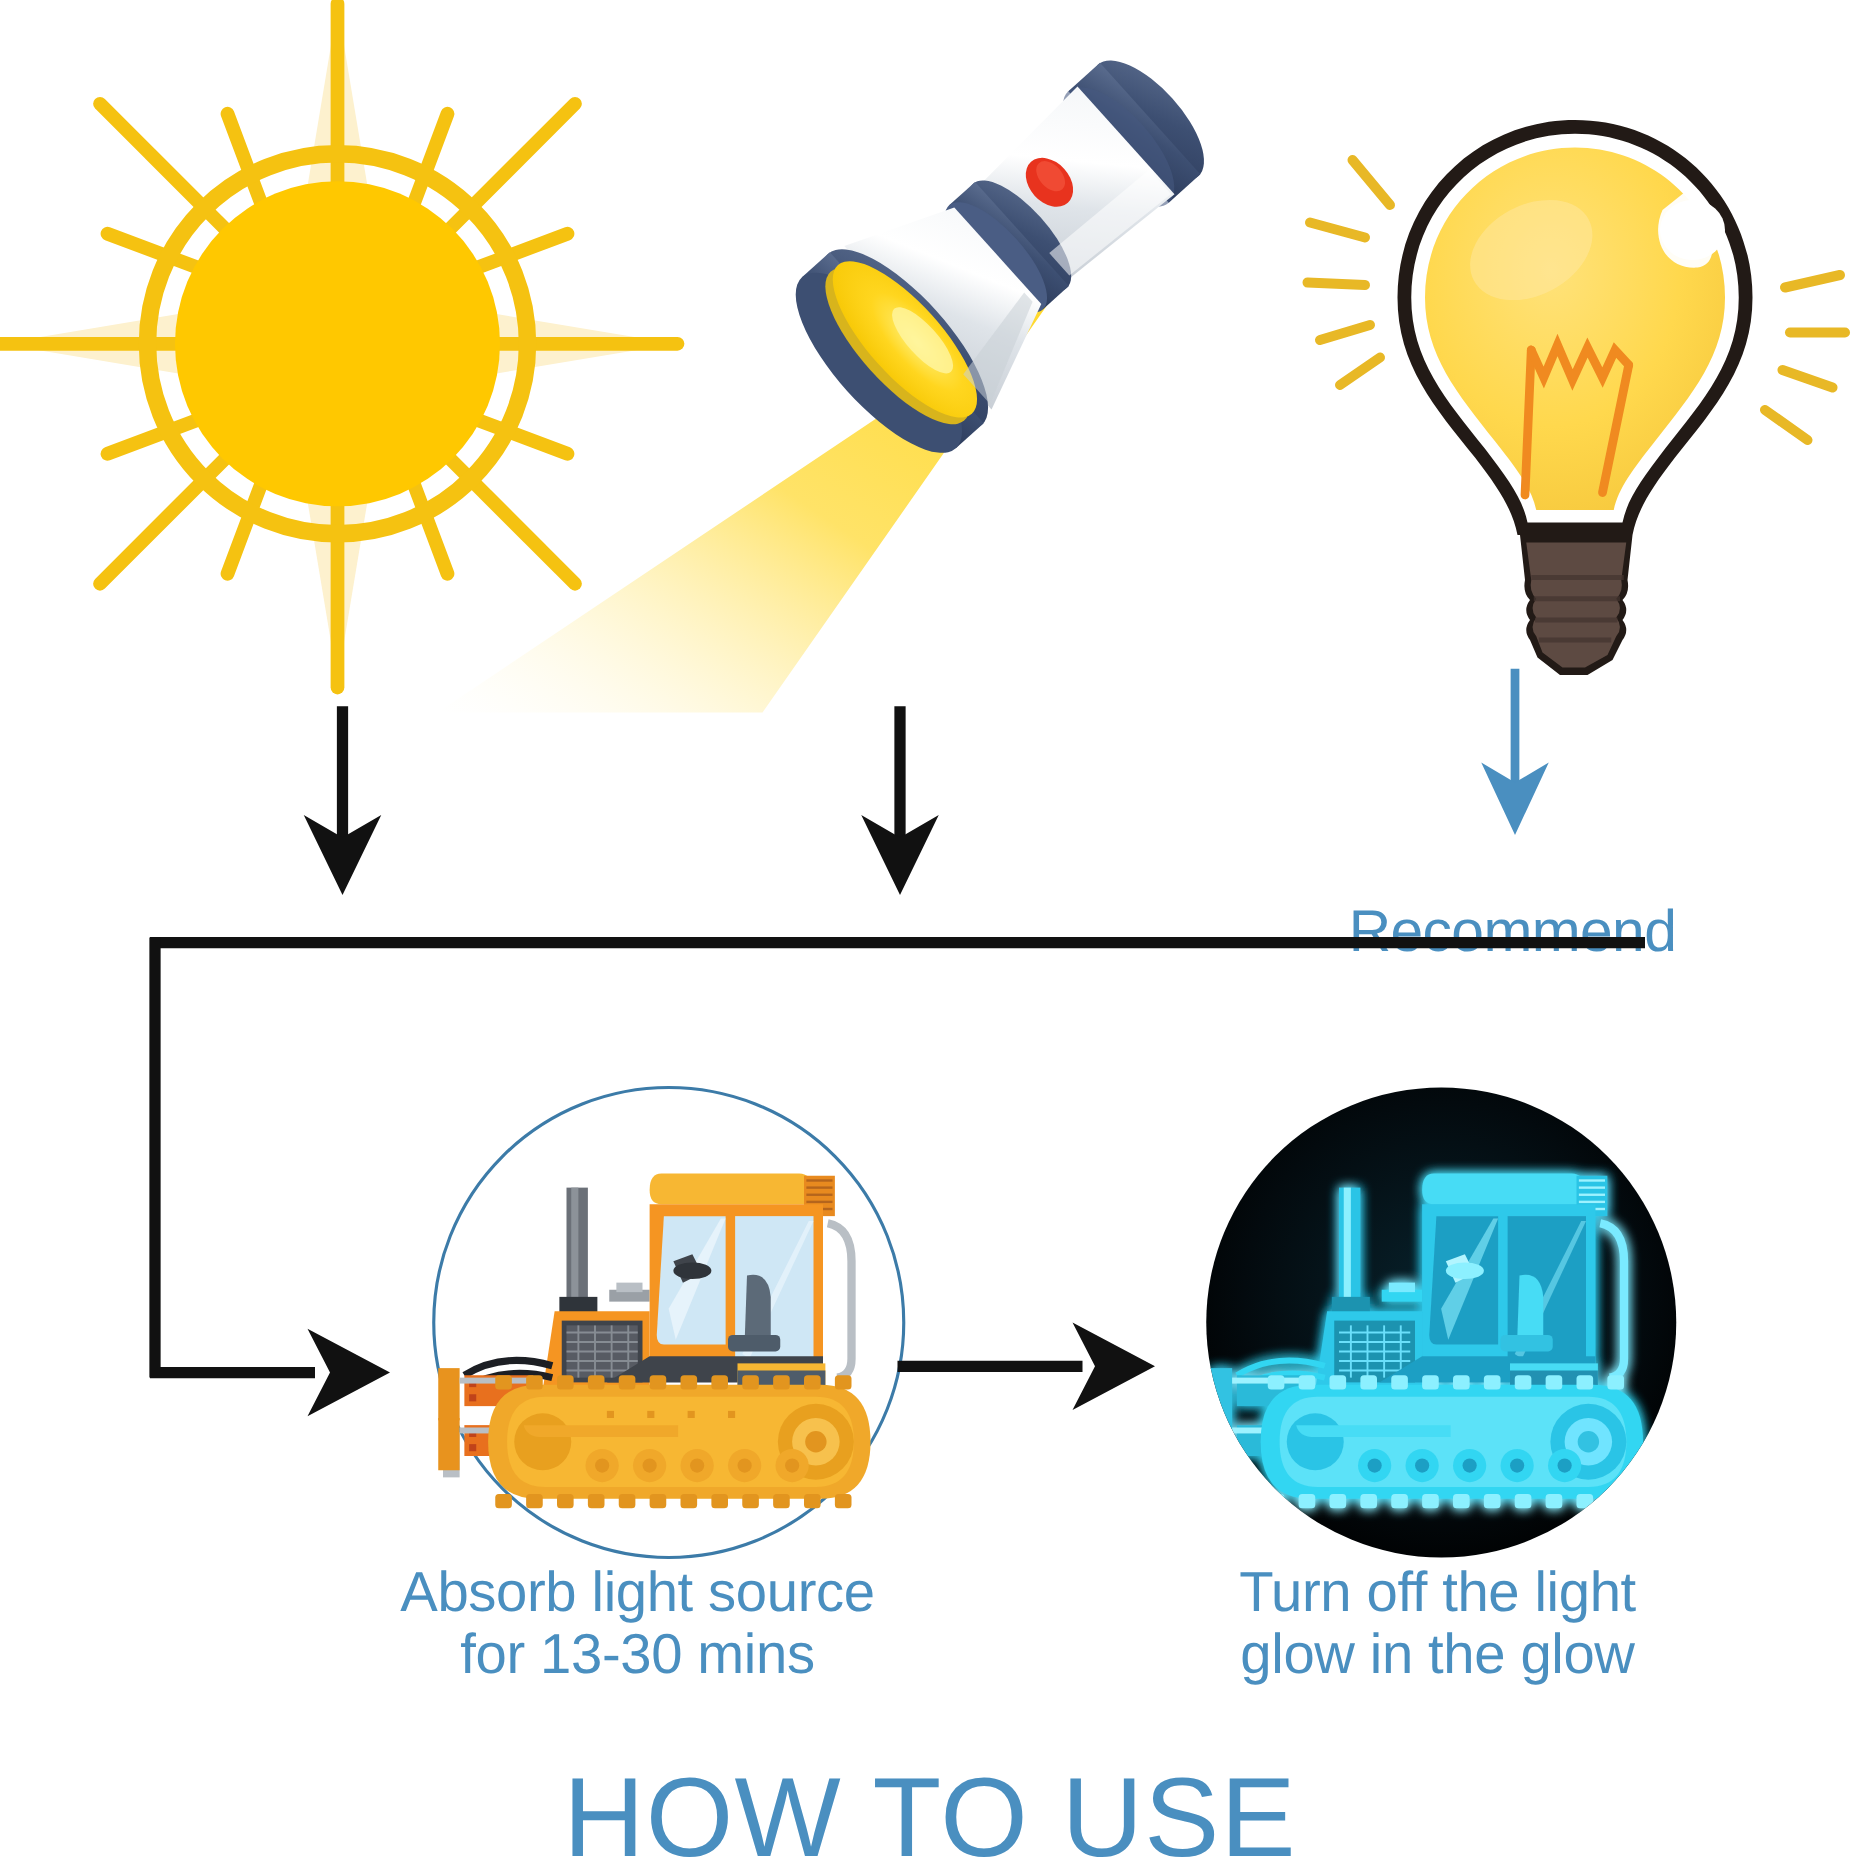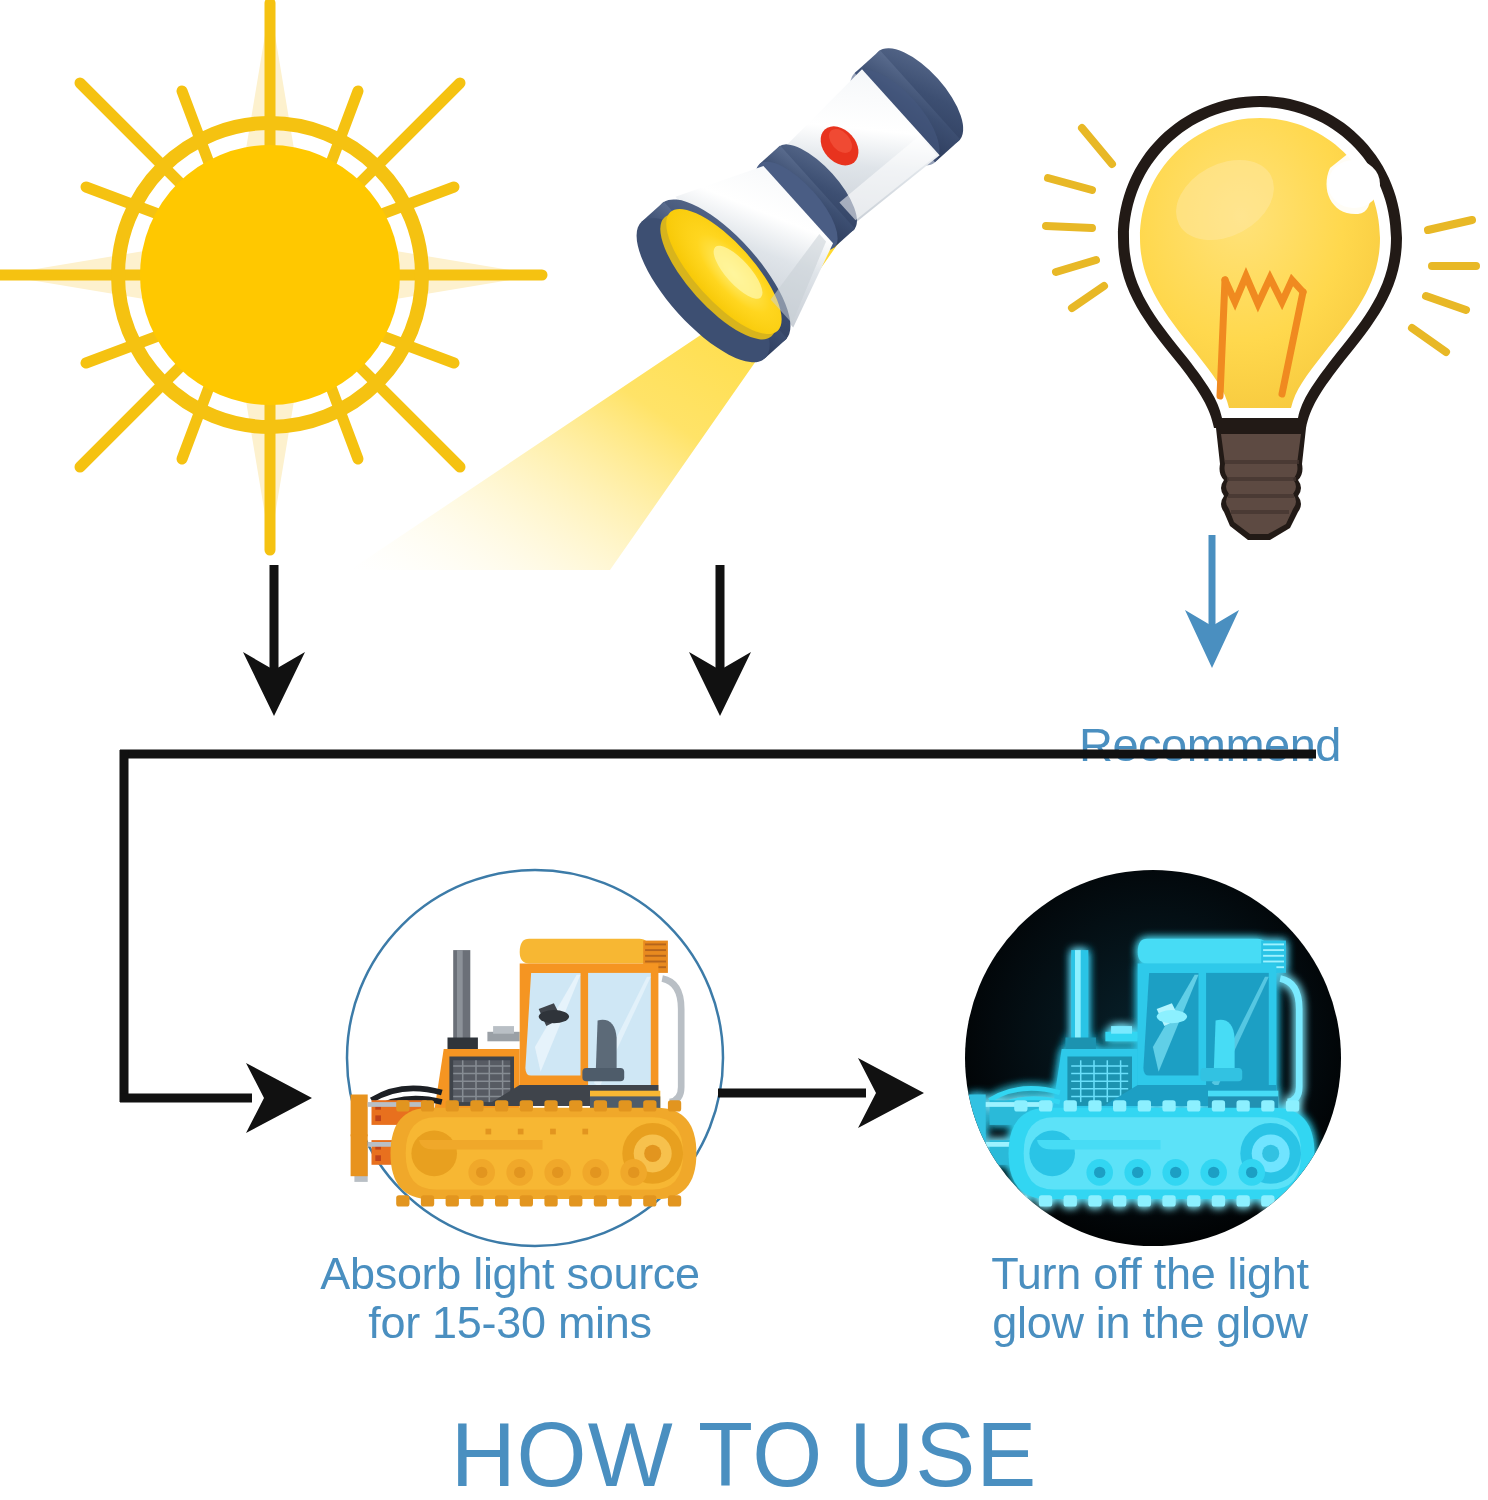"Absorb light source" div.label-blue { text: 15-30 -> 13-30 }
